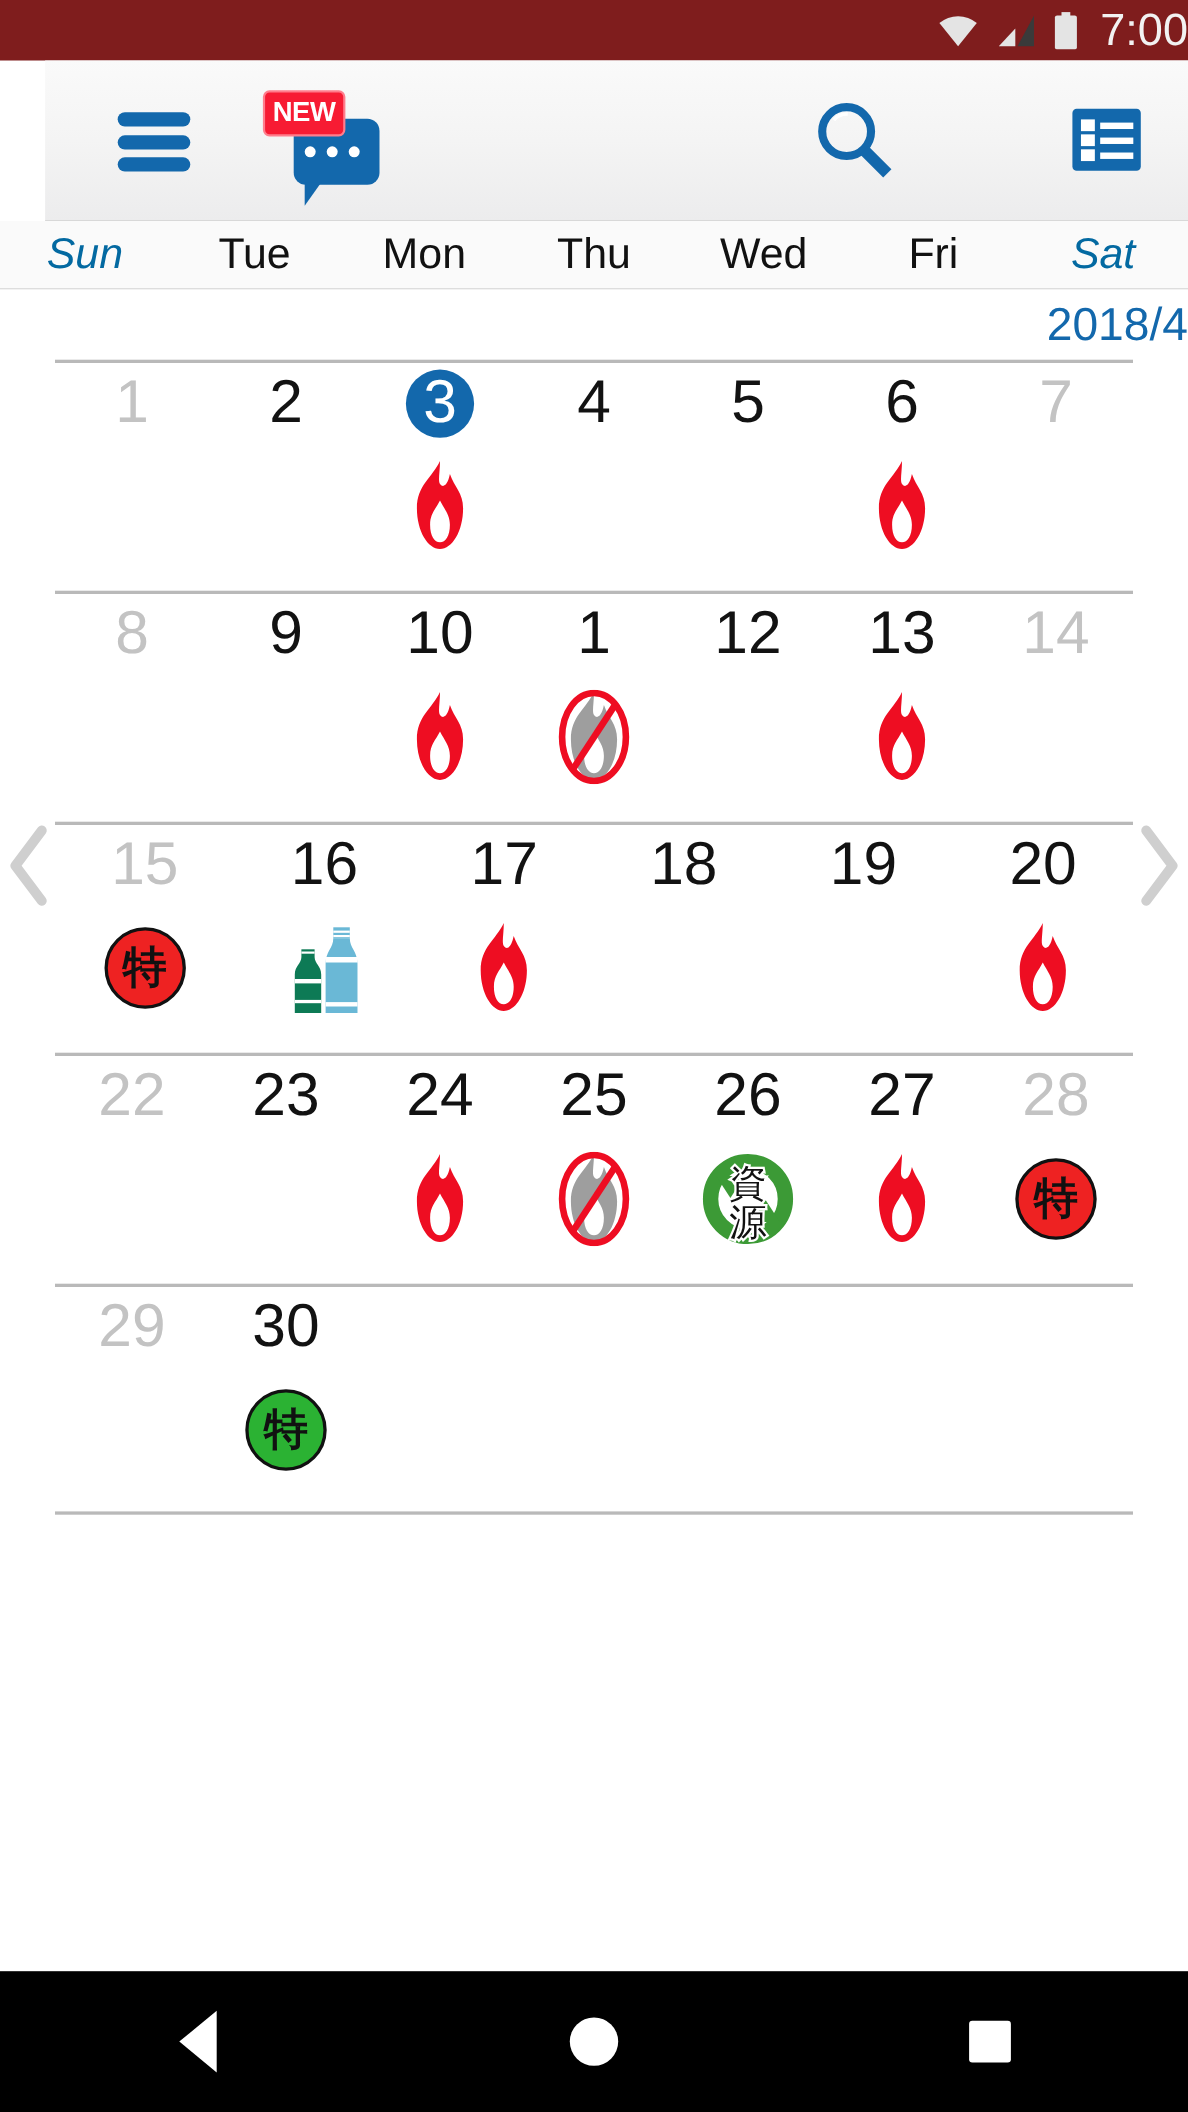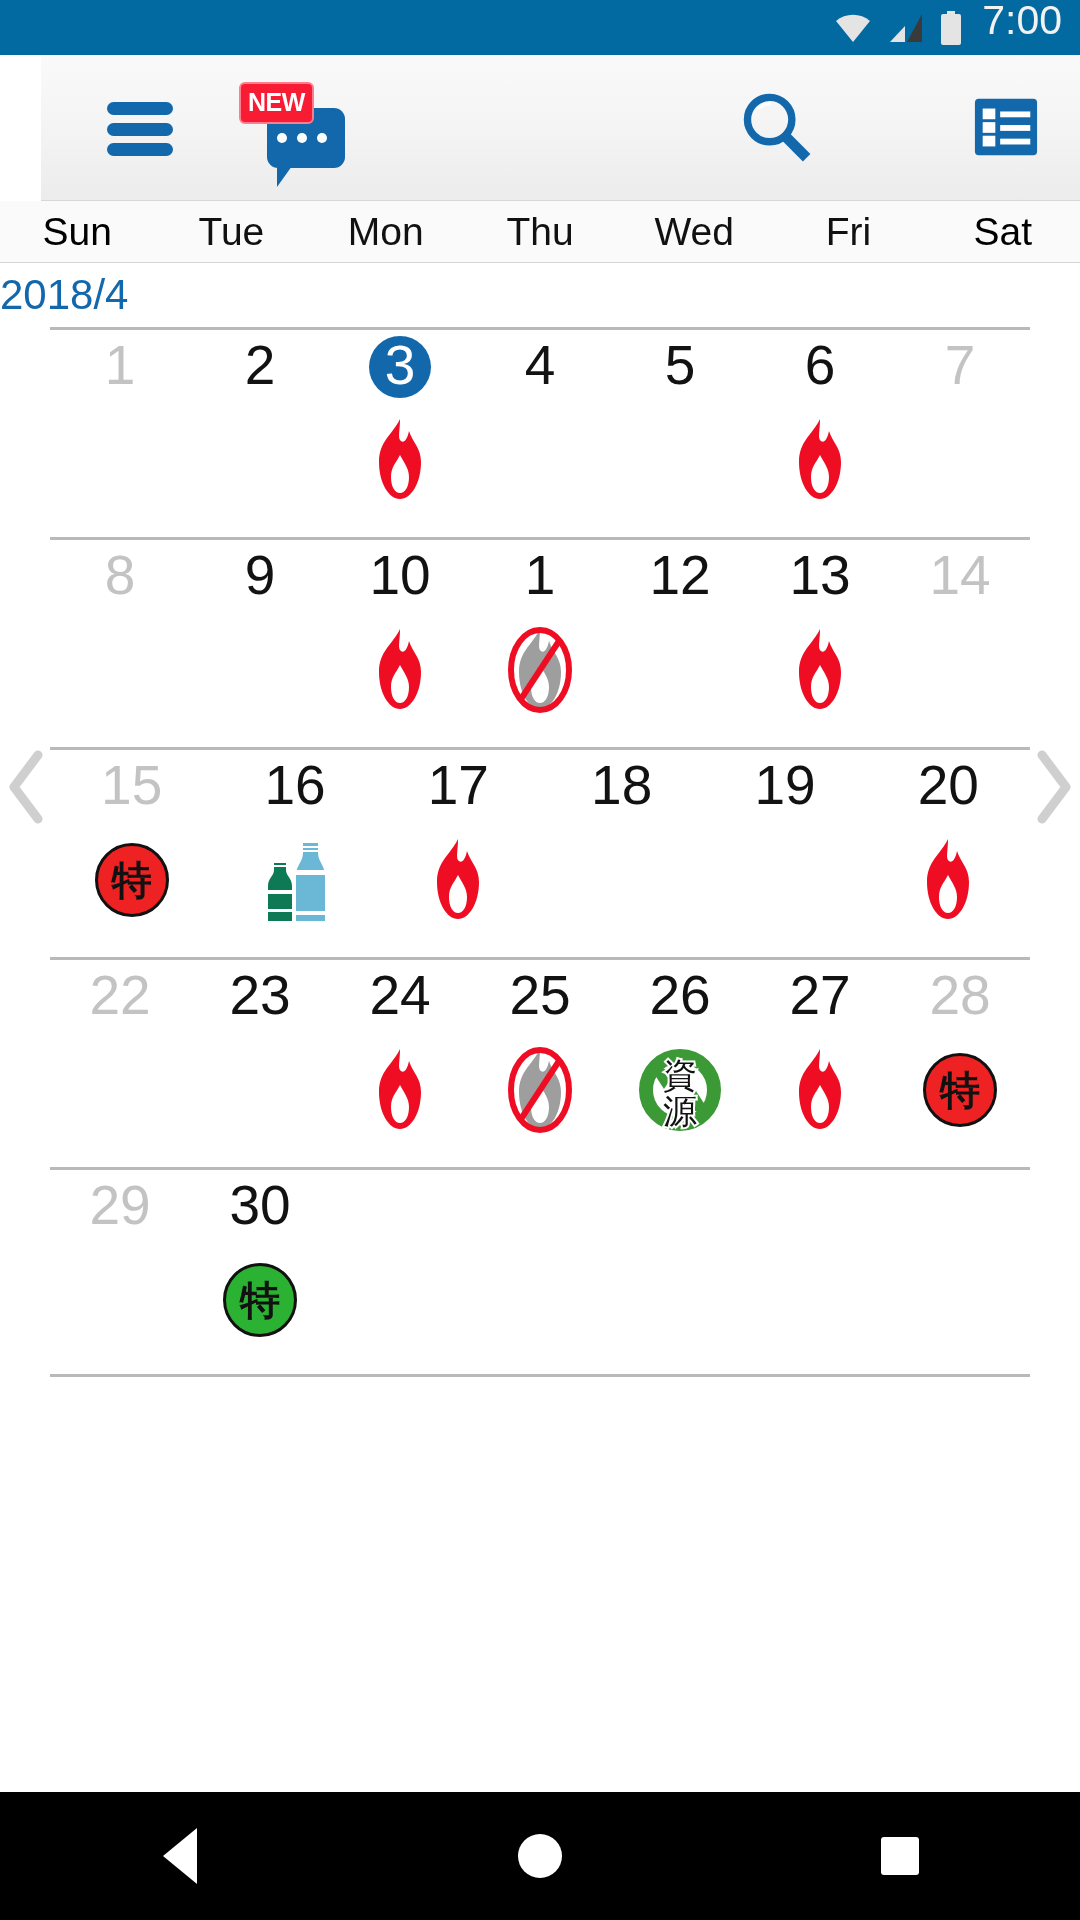"7:00" .statusbar { align-items: none -> center; background: #0369a1 -> #7f1d1d; padding-right: 18px -> none }
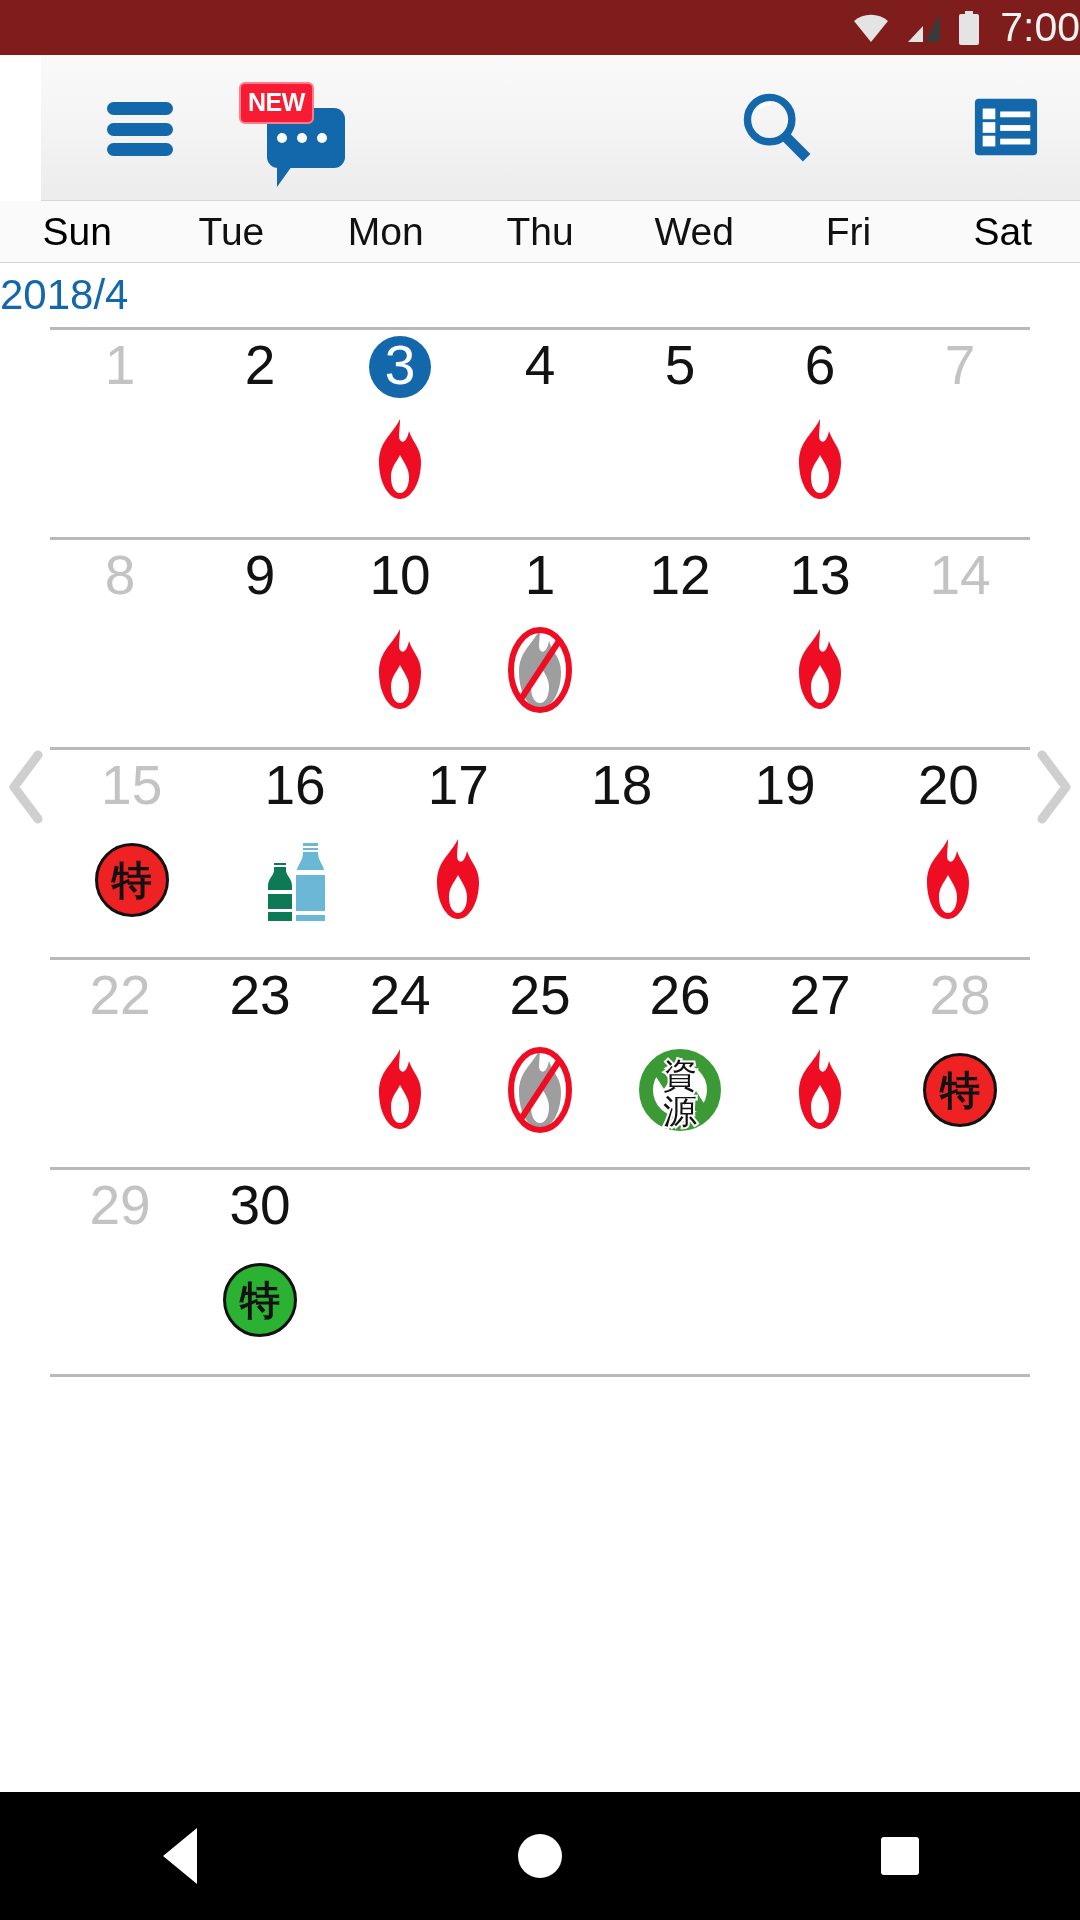"Sun" .weekhead div.dim { color: #000000 -> #0369a1; font-style: none -> italic }
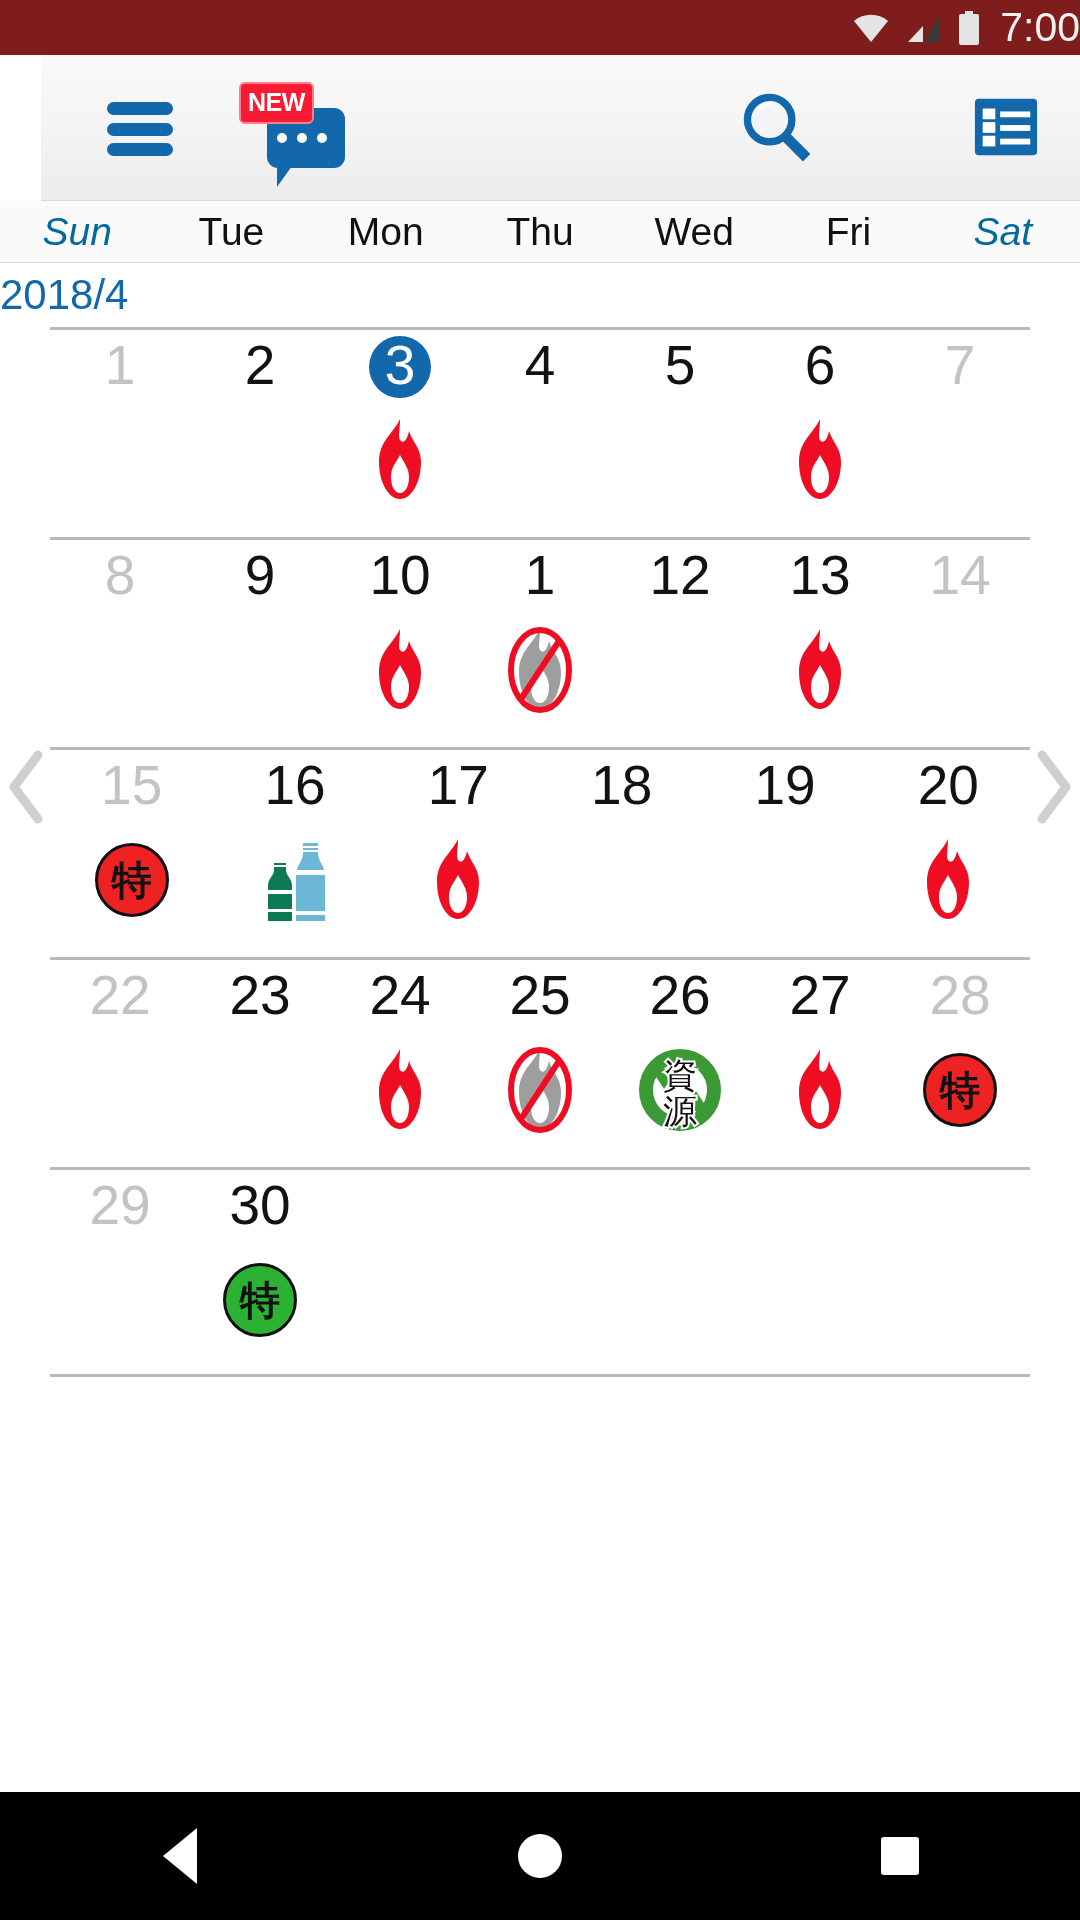"2018/4" .monthbar { text-align: left -> right }
